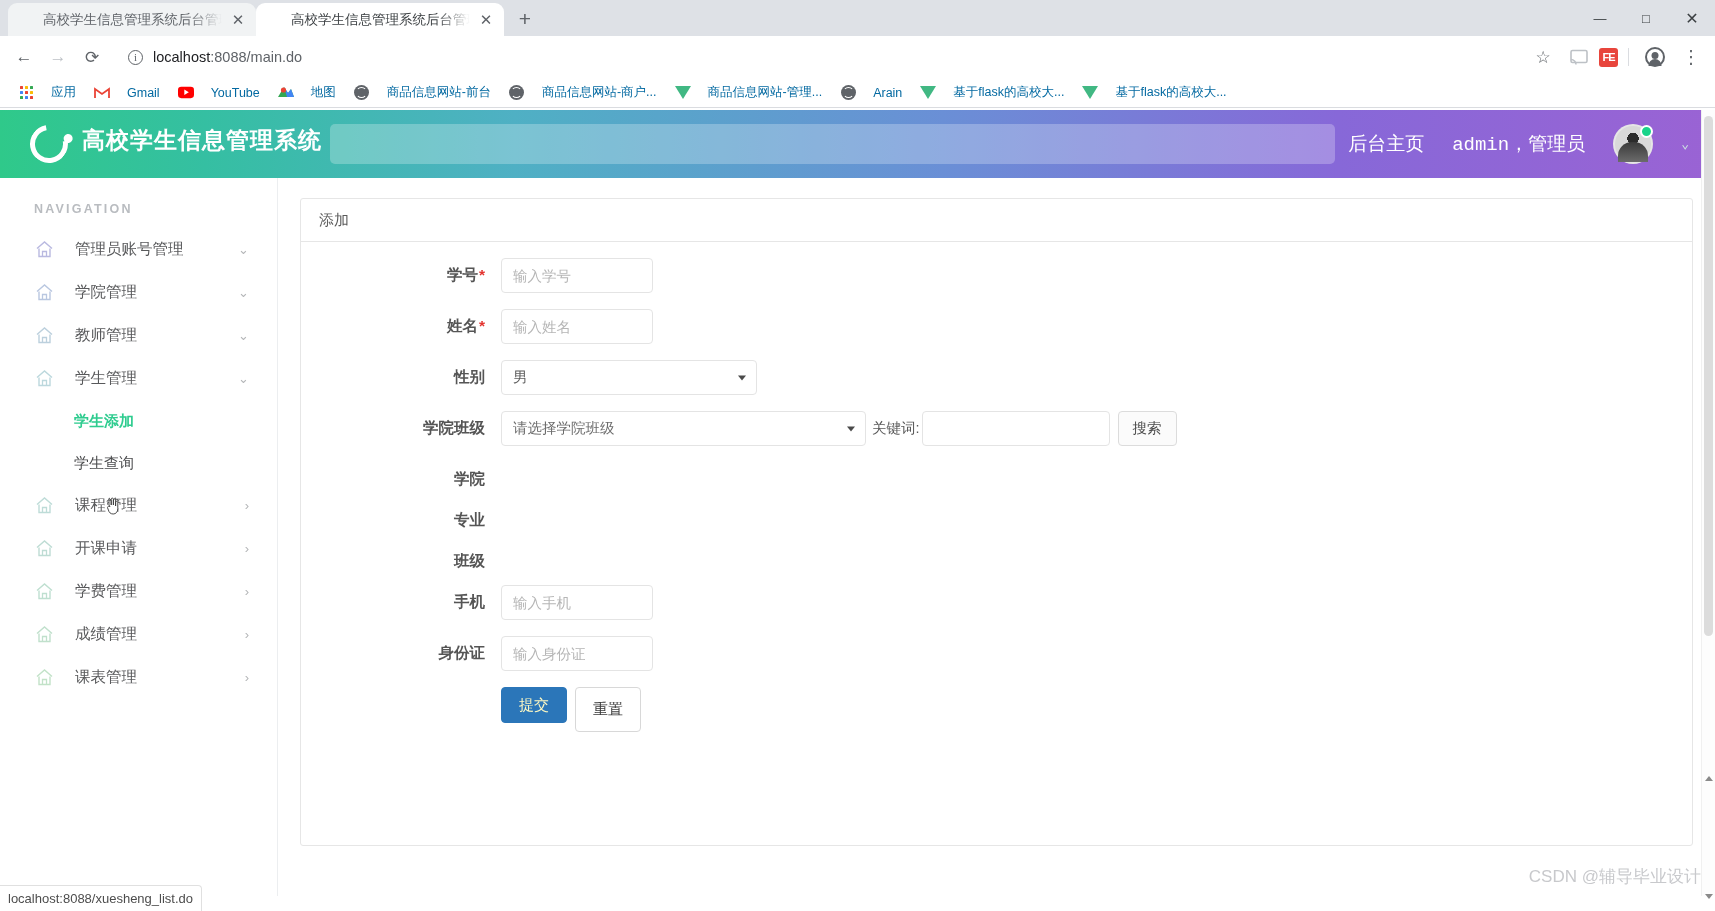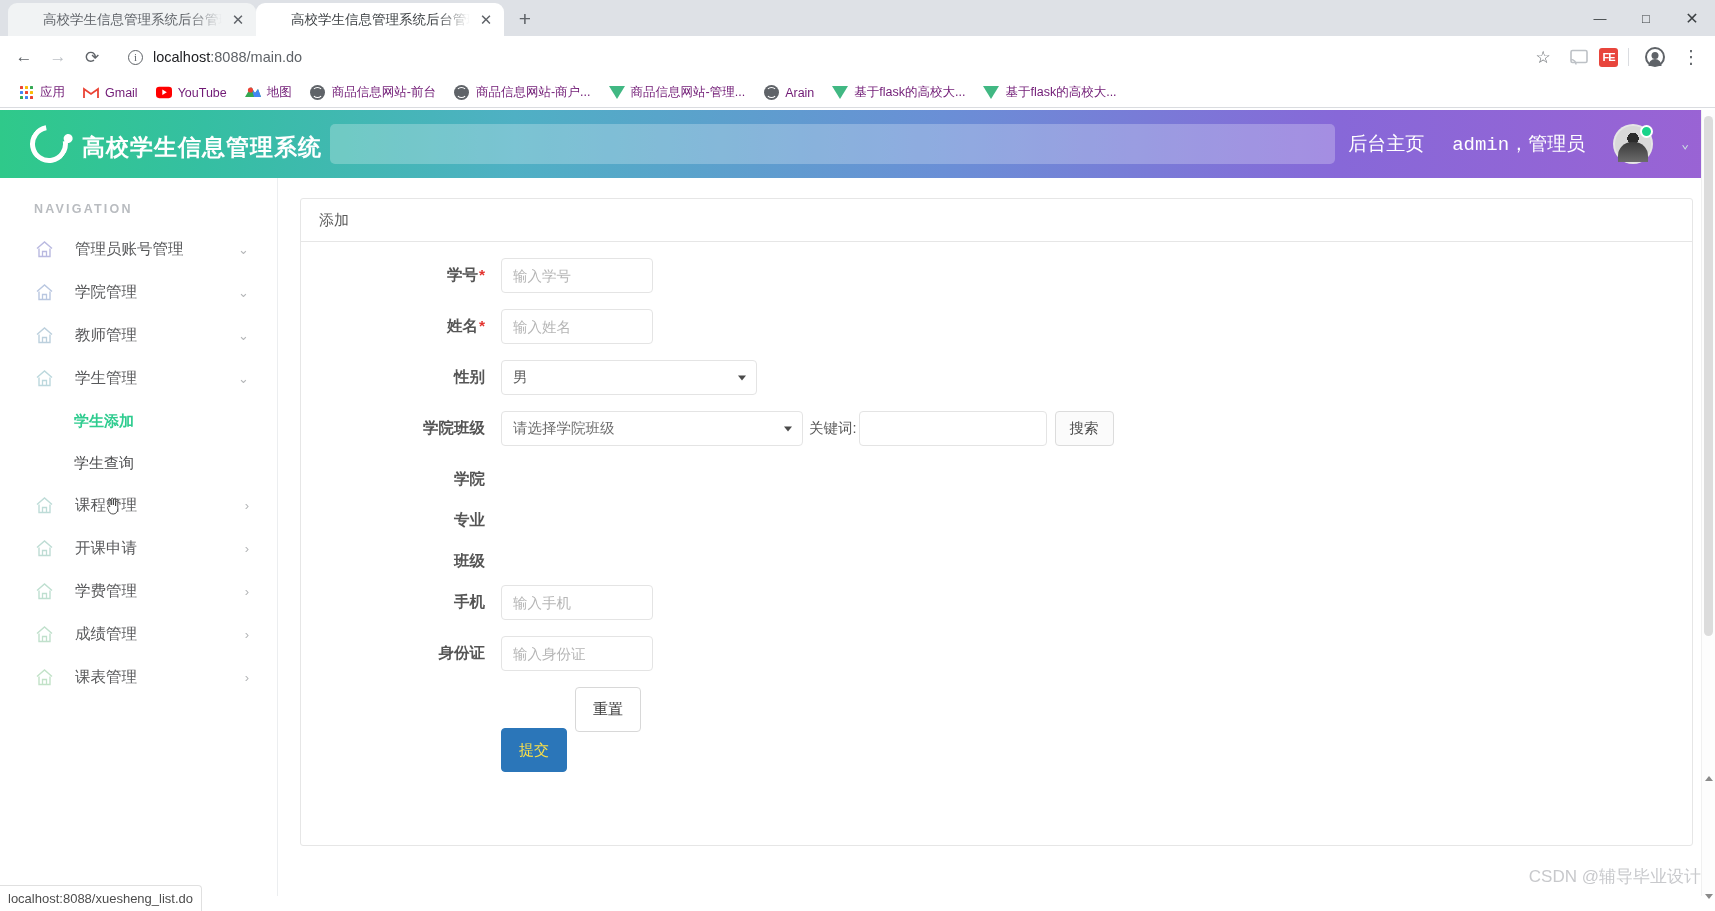"应用" .bm { color: #701a75 -> #0369a1; gap: 6px -> 17px }
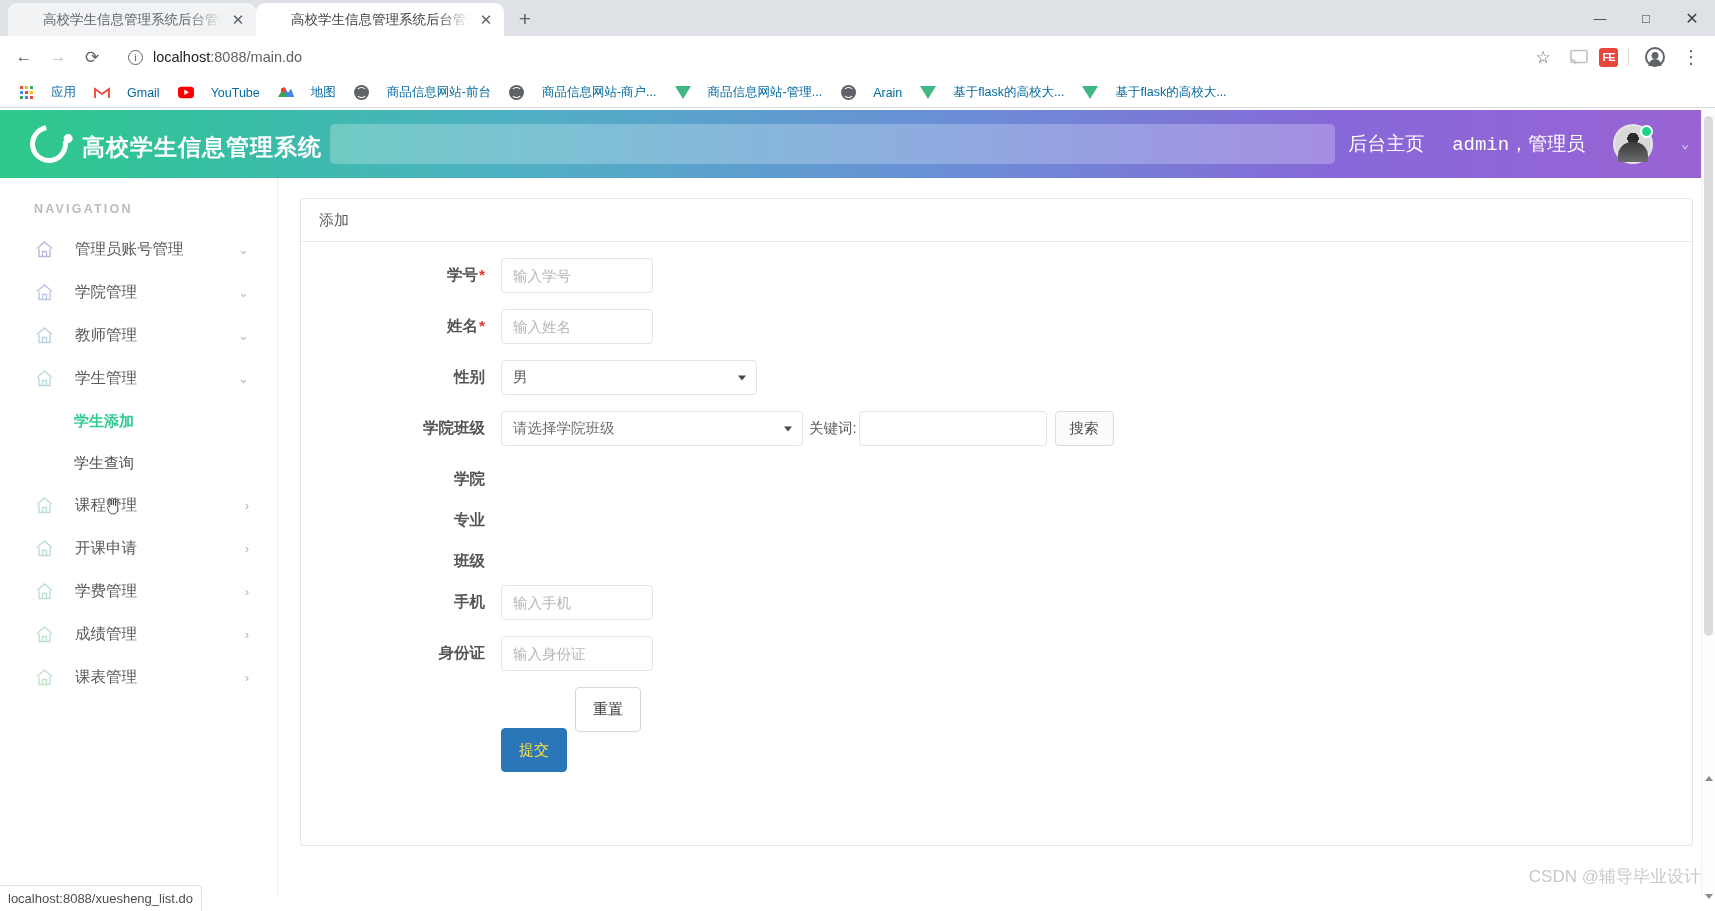"高校学生信息管理系统" .logo-wrap { align-items: flex-end -> flex-start }
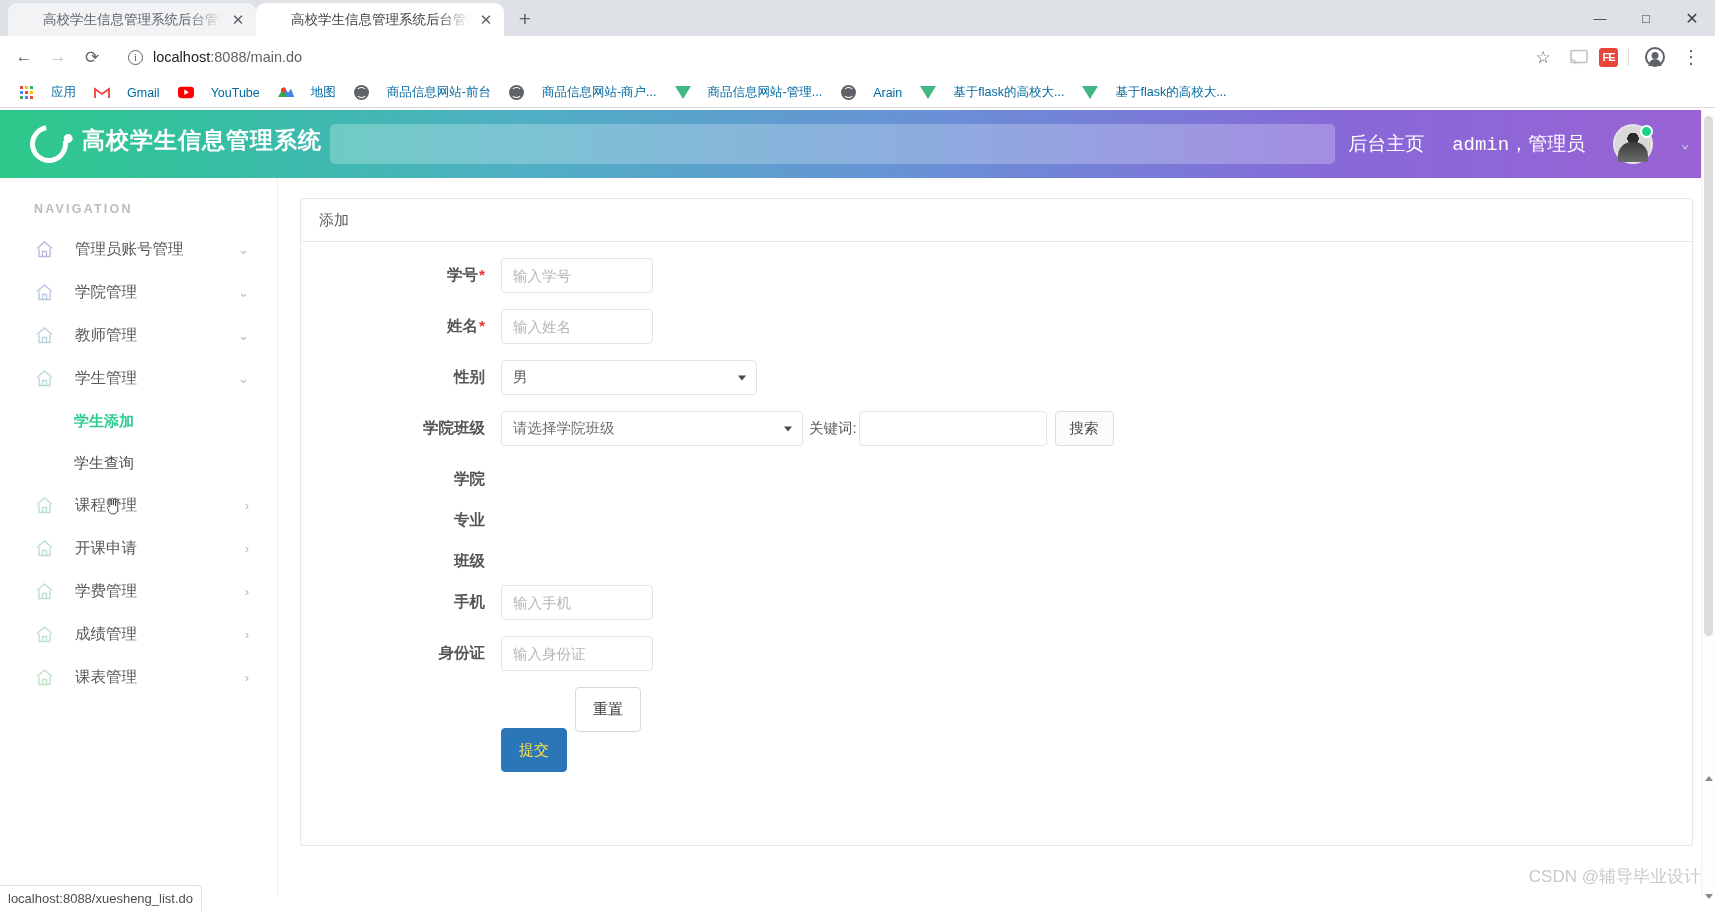"请选择学院班级" .fselect-wide { width: 302px -> 365px }
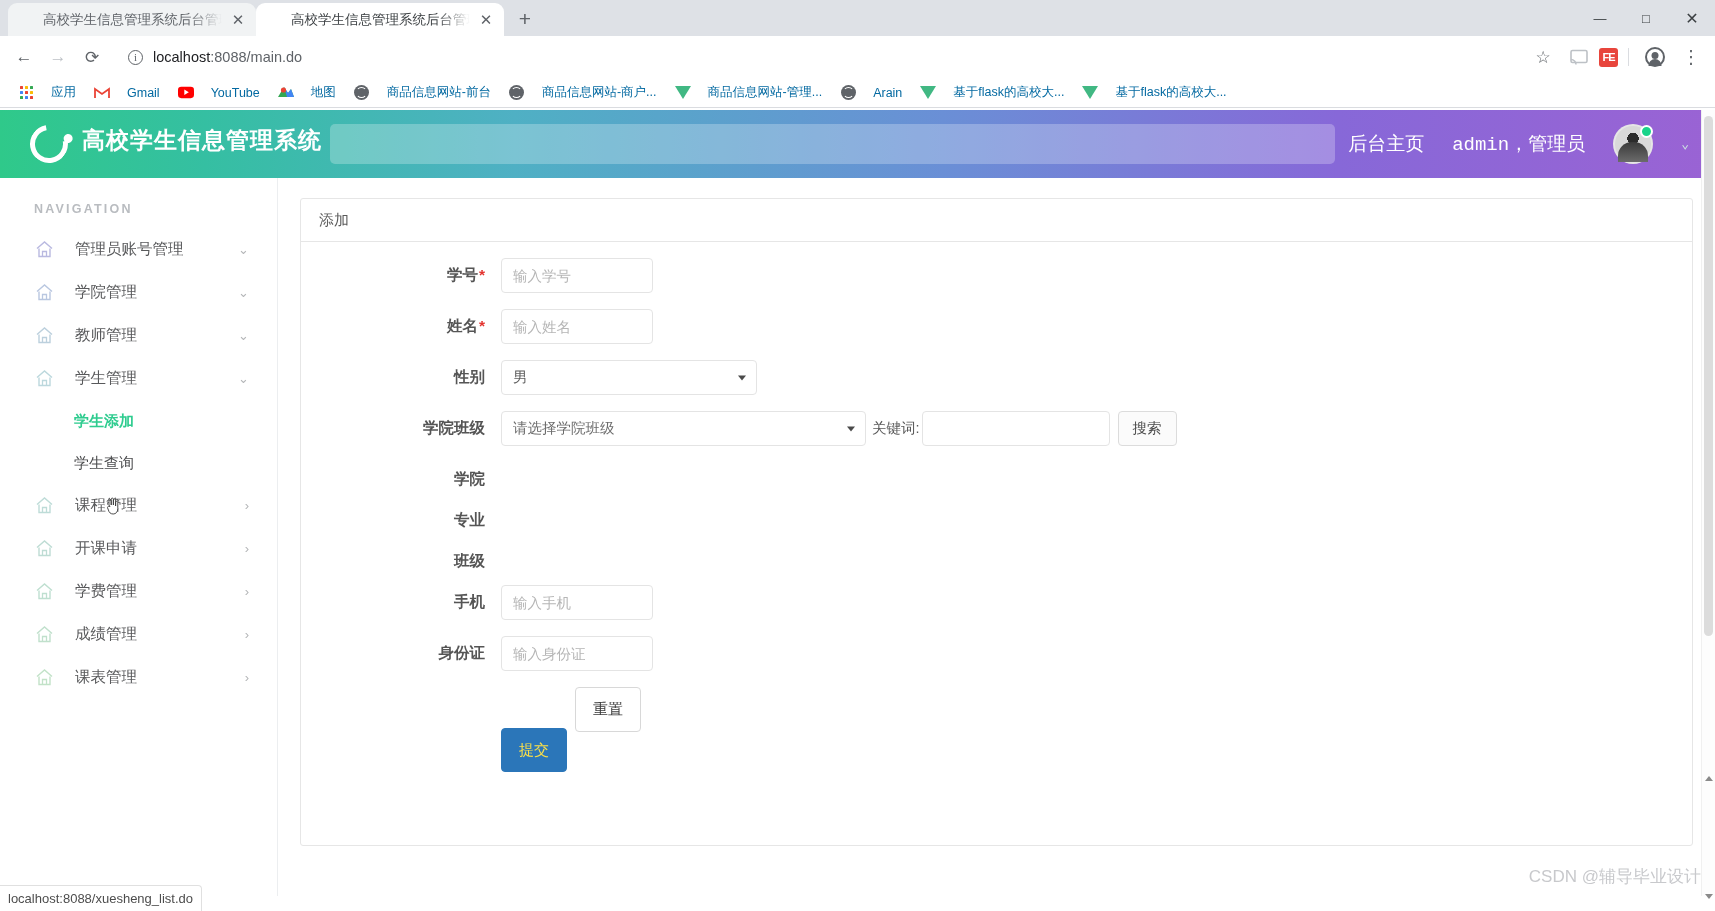"提交" .btn-primary { color: #fde047 -> #fef9c3; height: 44px -> 36px; margin-top: 41px -> none }
